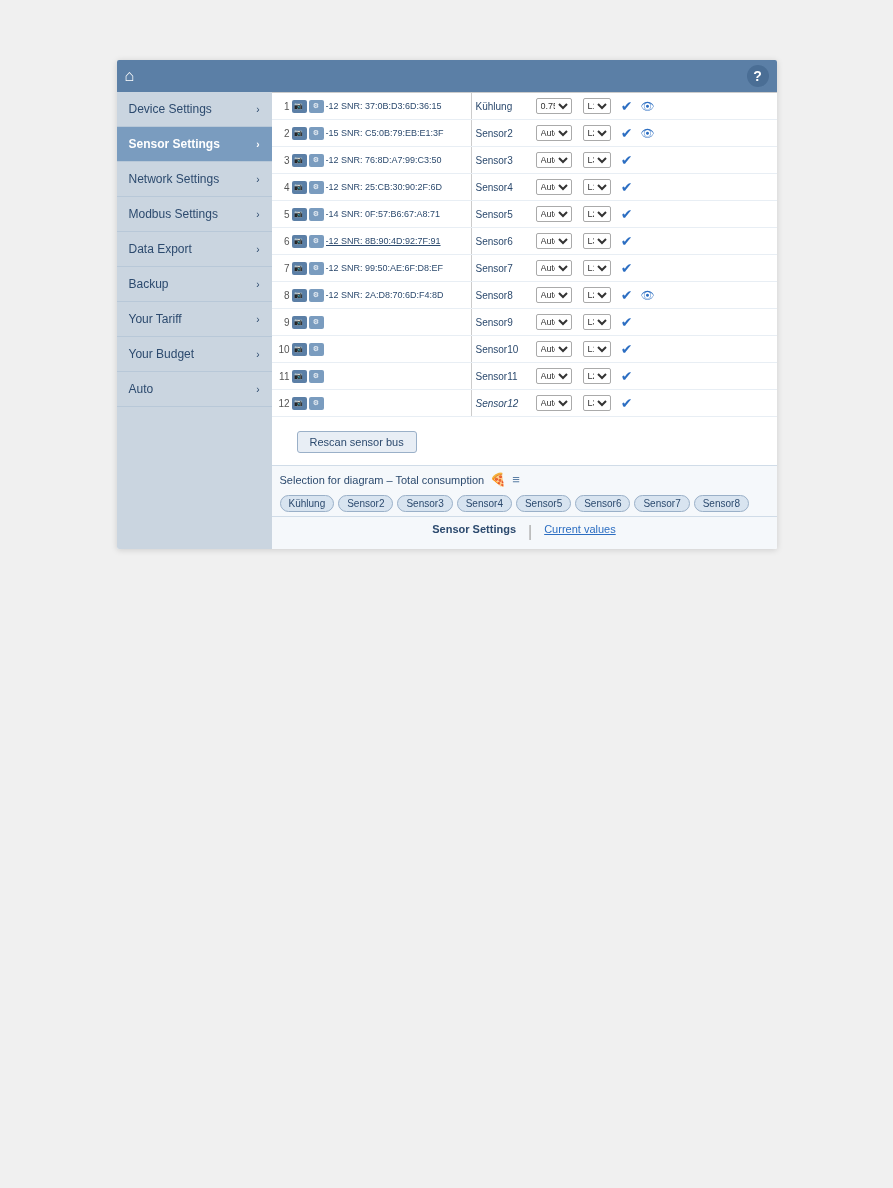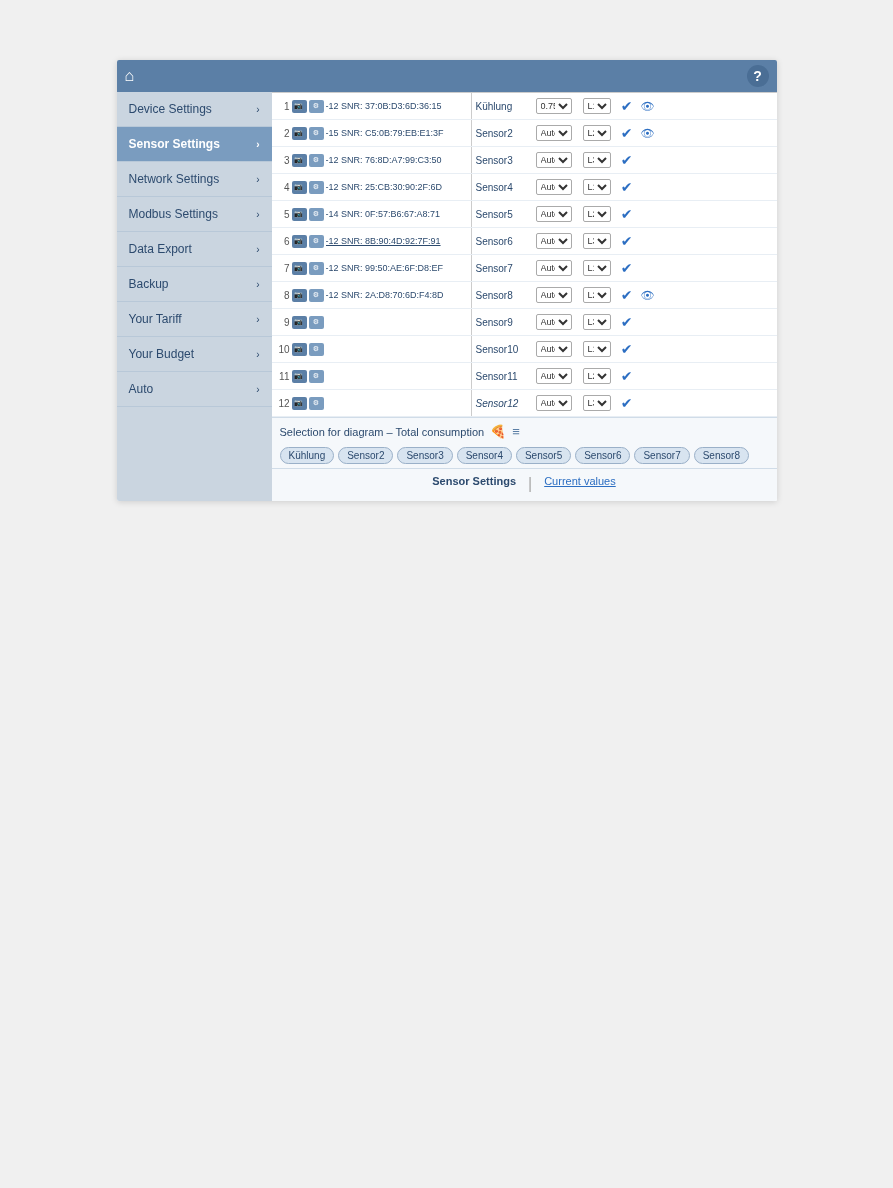"Rescan sensor bus" div { html: none -> <div> <button>Rescan sensor bus</button> </div> }
